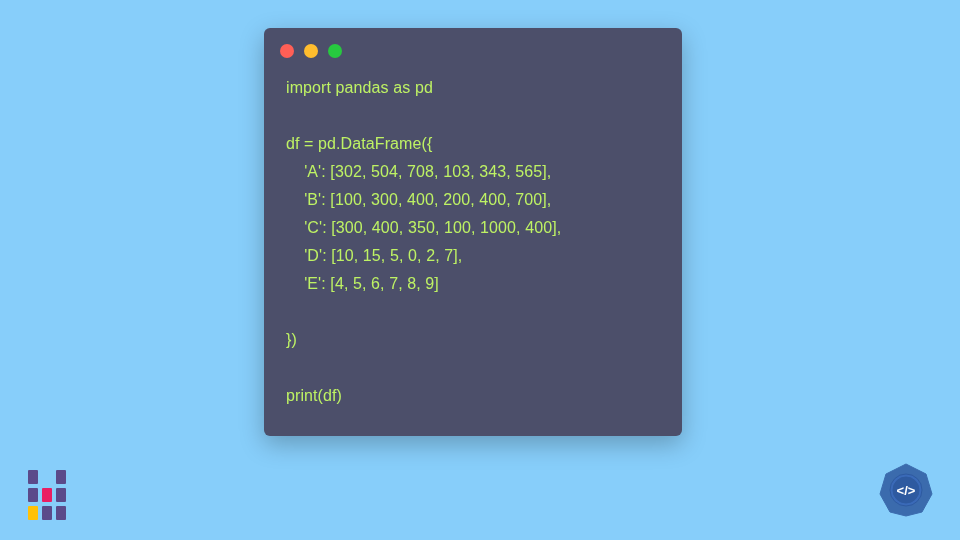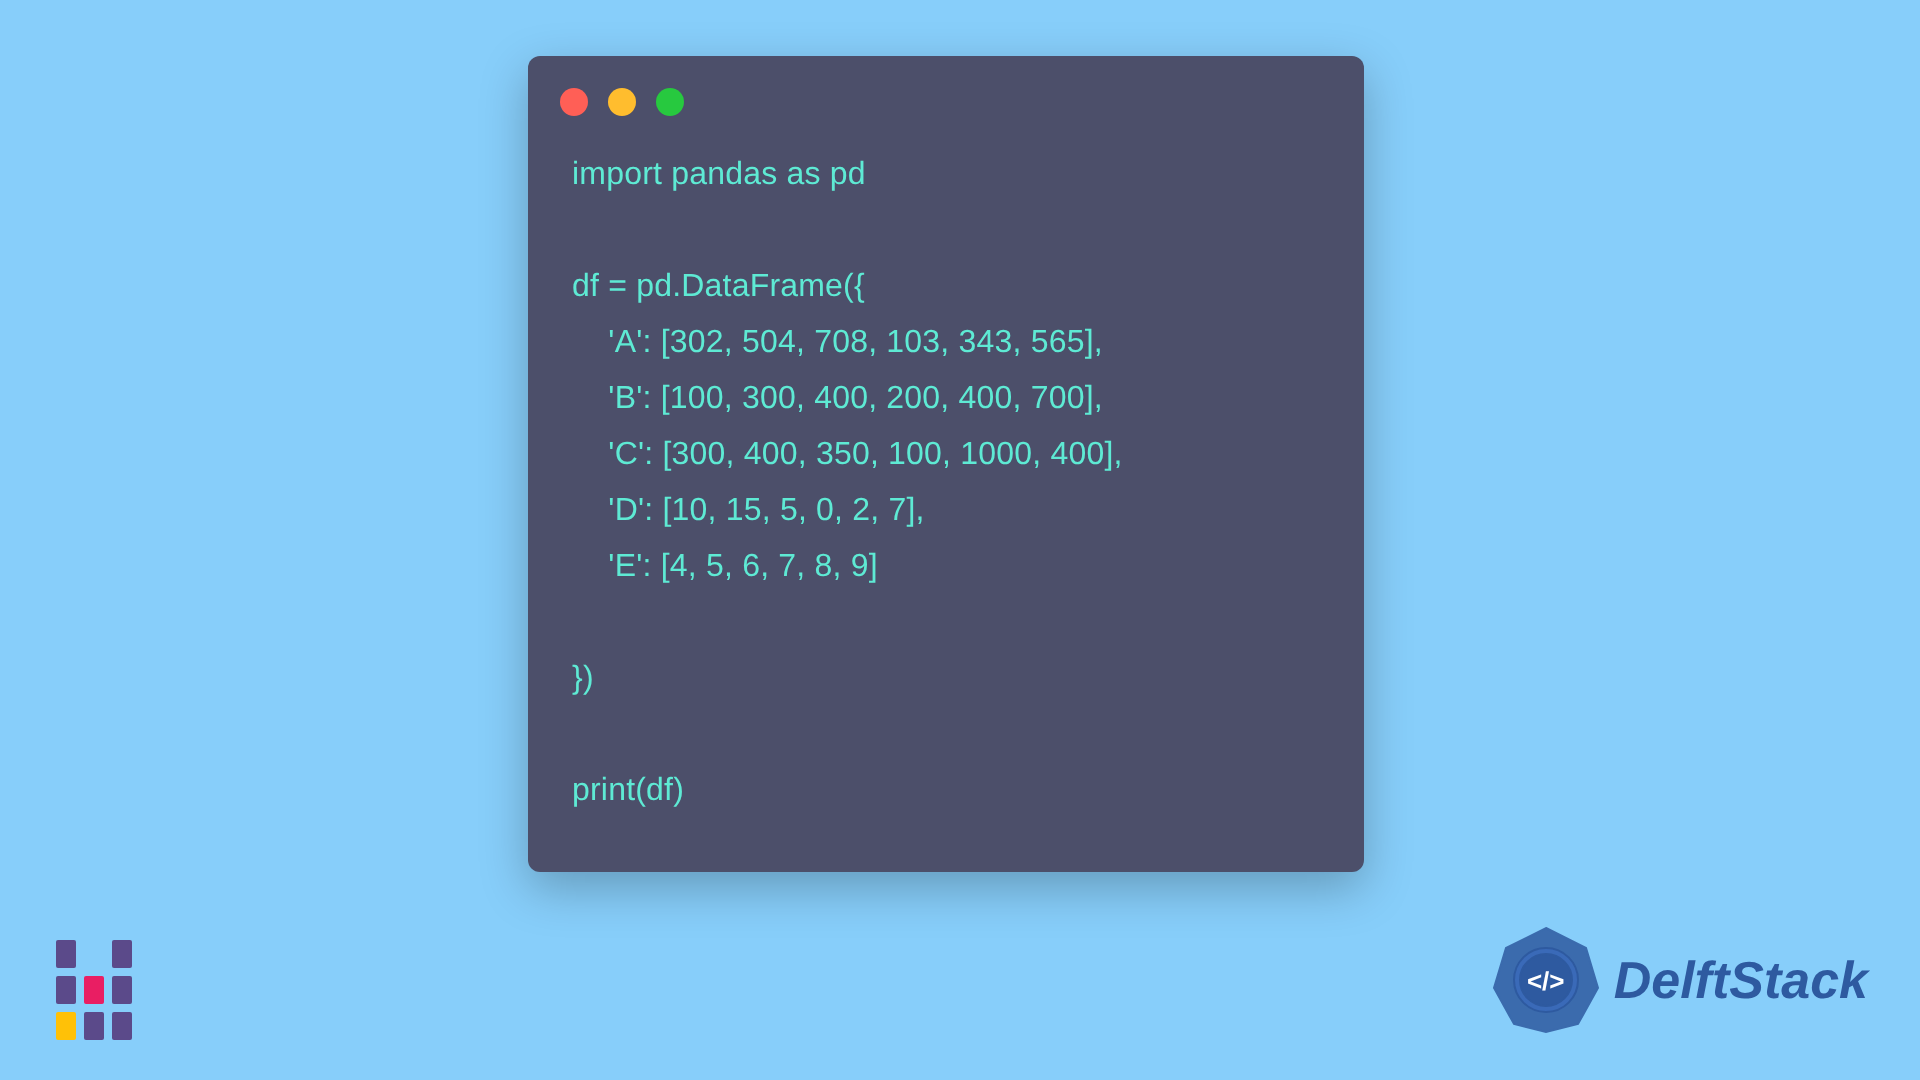"import pandas as pd" .code-body { color: #5eead4 -> #bef264 }
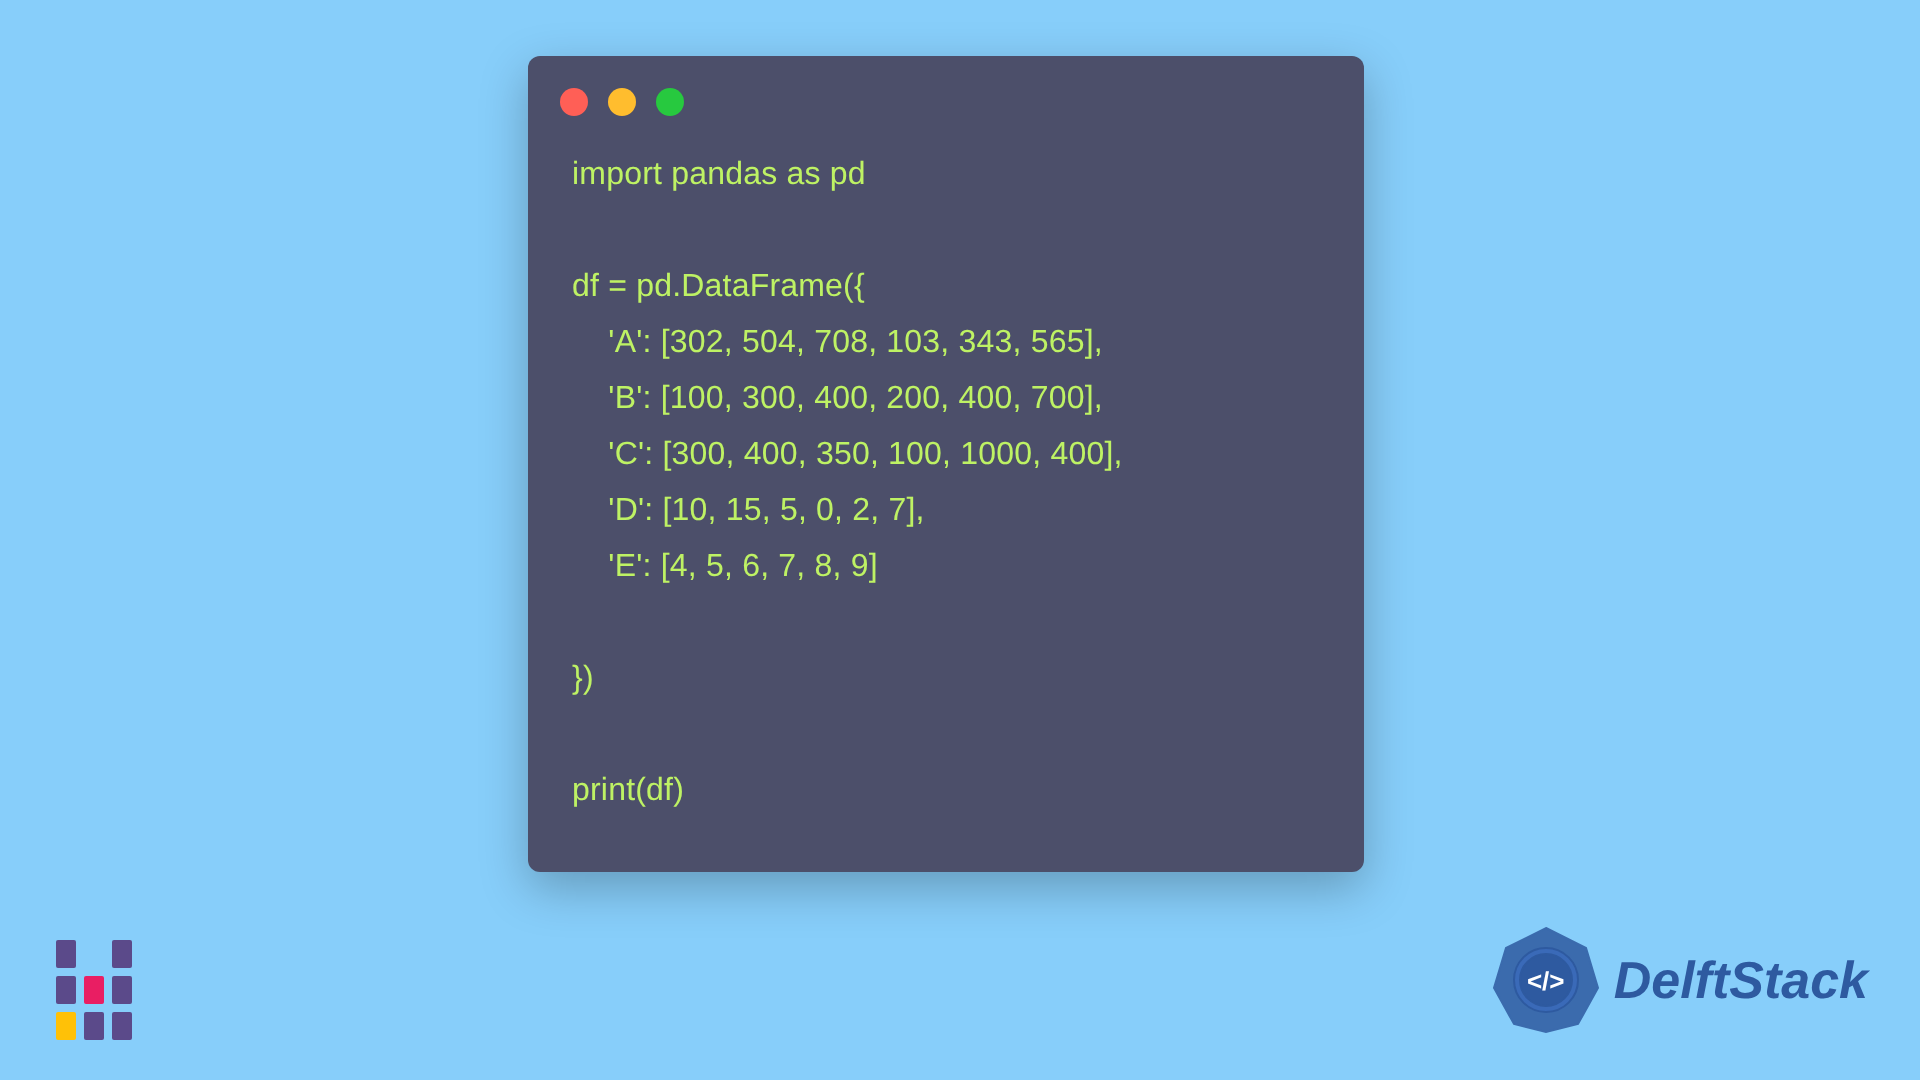"DelftStack" span { html: <span>DelftStack</span> -> none }
